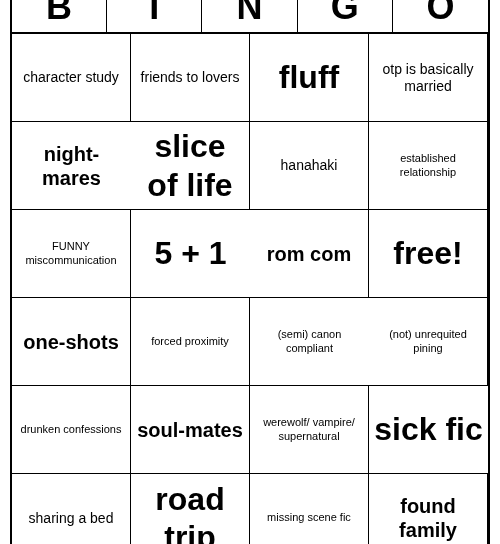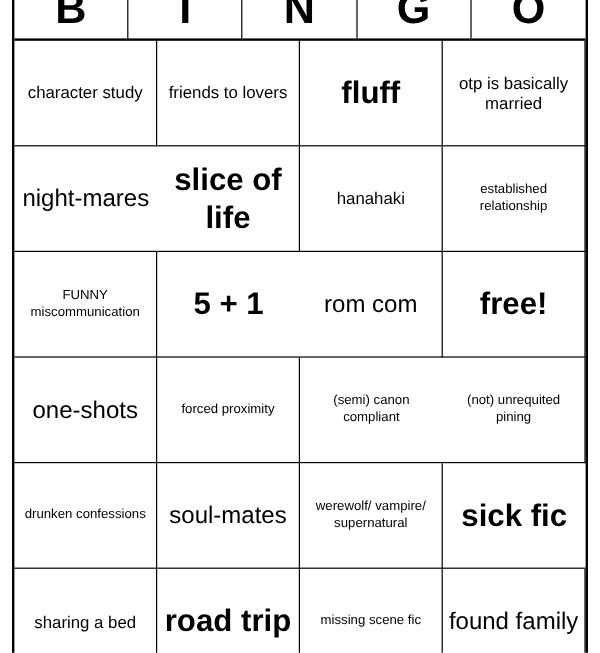"fluff" .size-xl { font-size: 26px -> 32px }
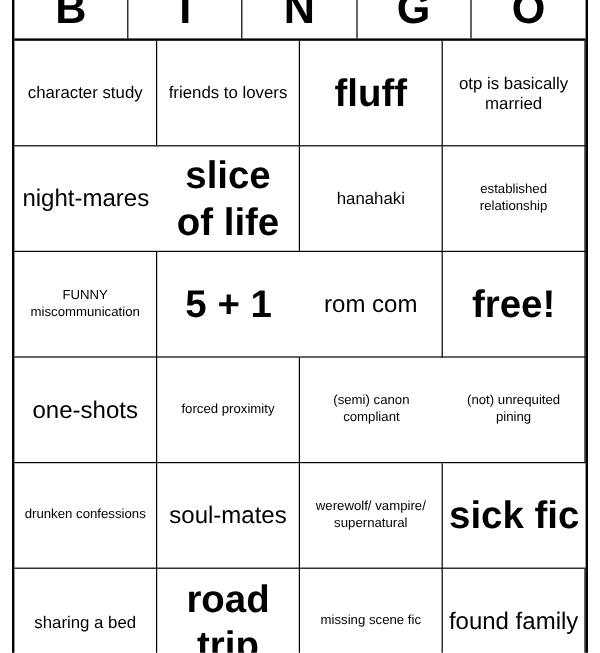"night-mares" .size-lg { font-weight: normal -> bold }
